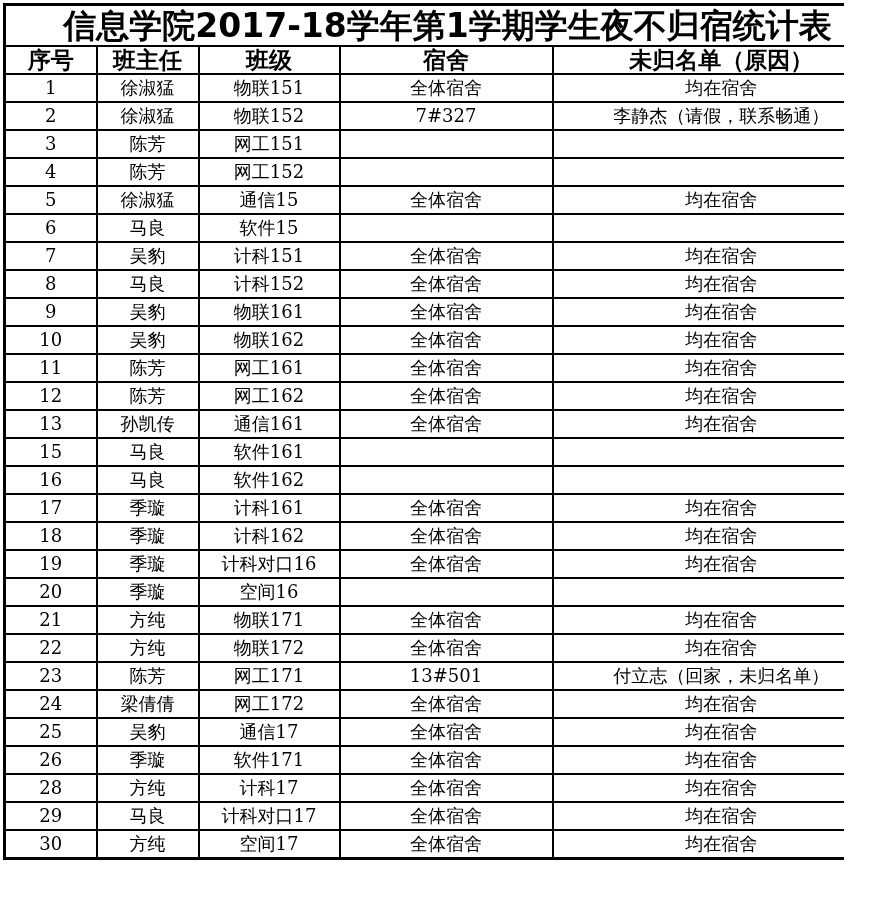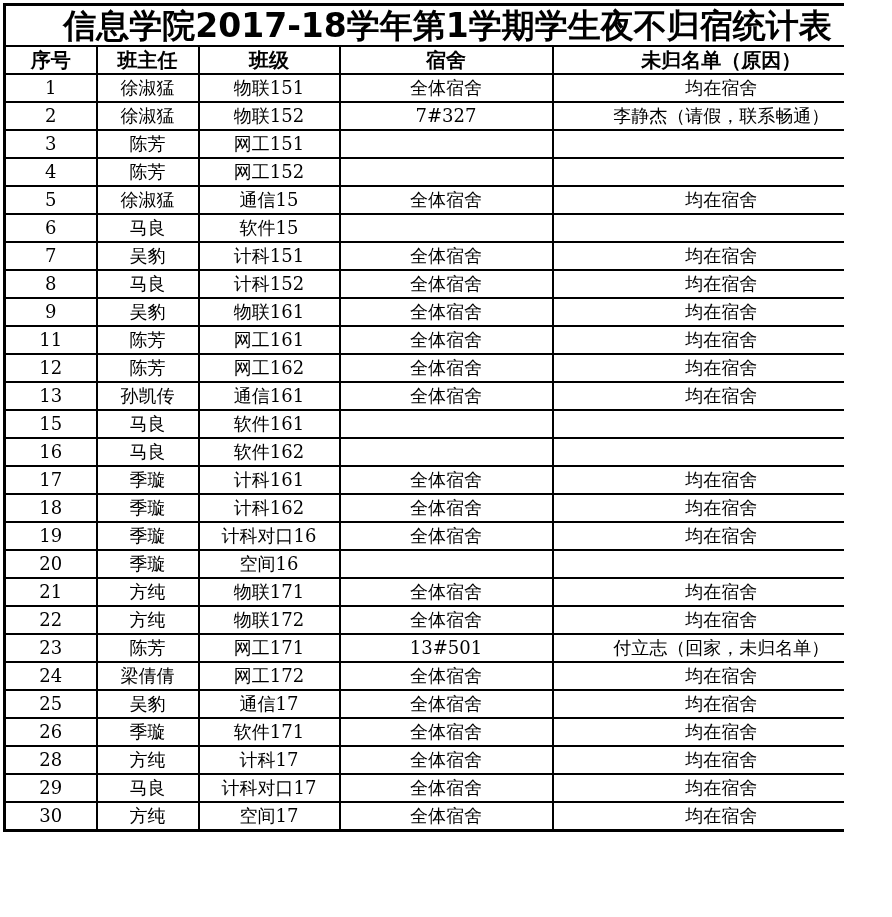"序号" tr.header-row th { font-size: 20px -> 23px }
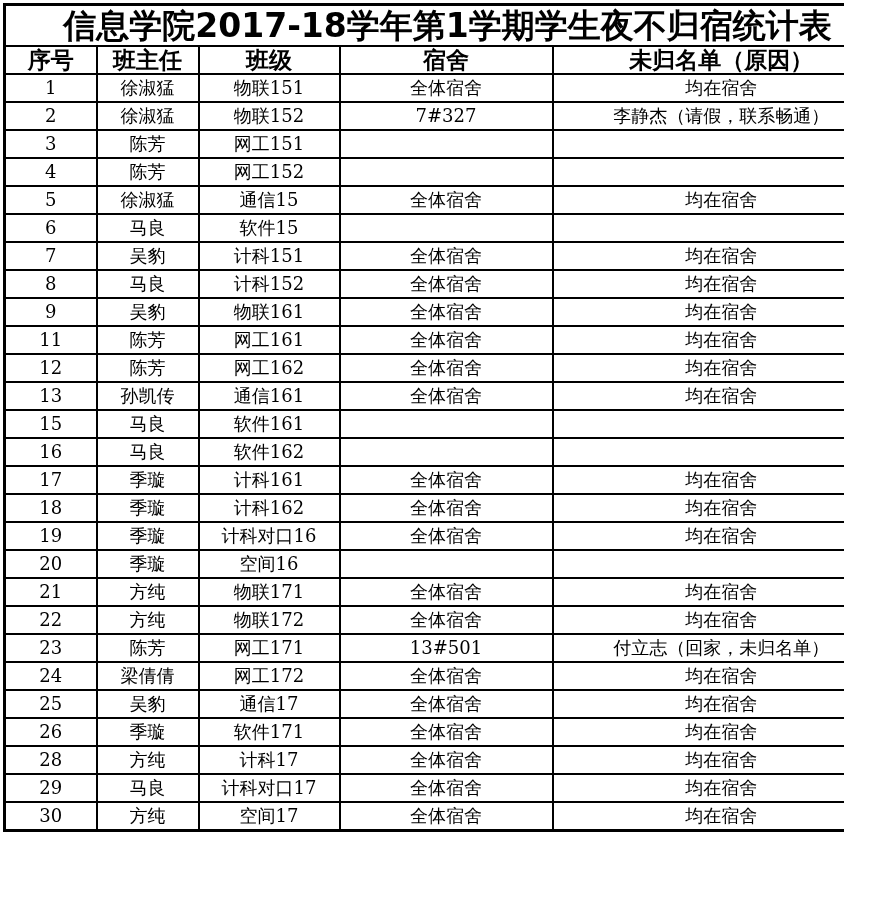"10" tr { html: none -> <tr> <td>10</td> <td>吴豹</td> <td>物联162</td> <td>全体宿舍</td> <td>均在宿舍</td> </tr> }
